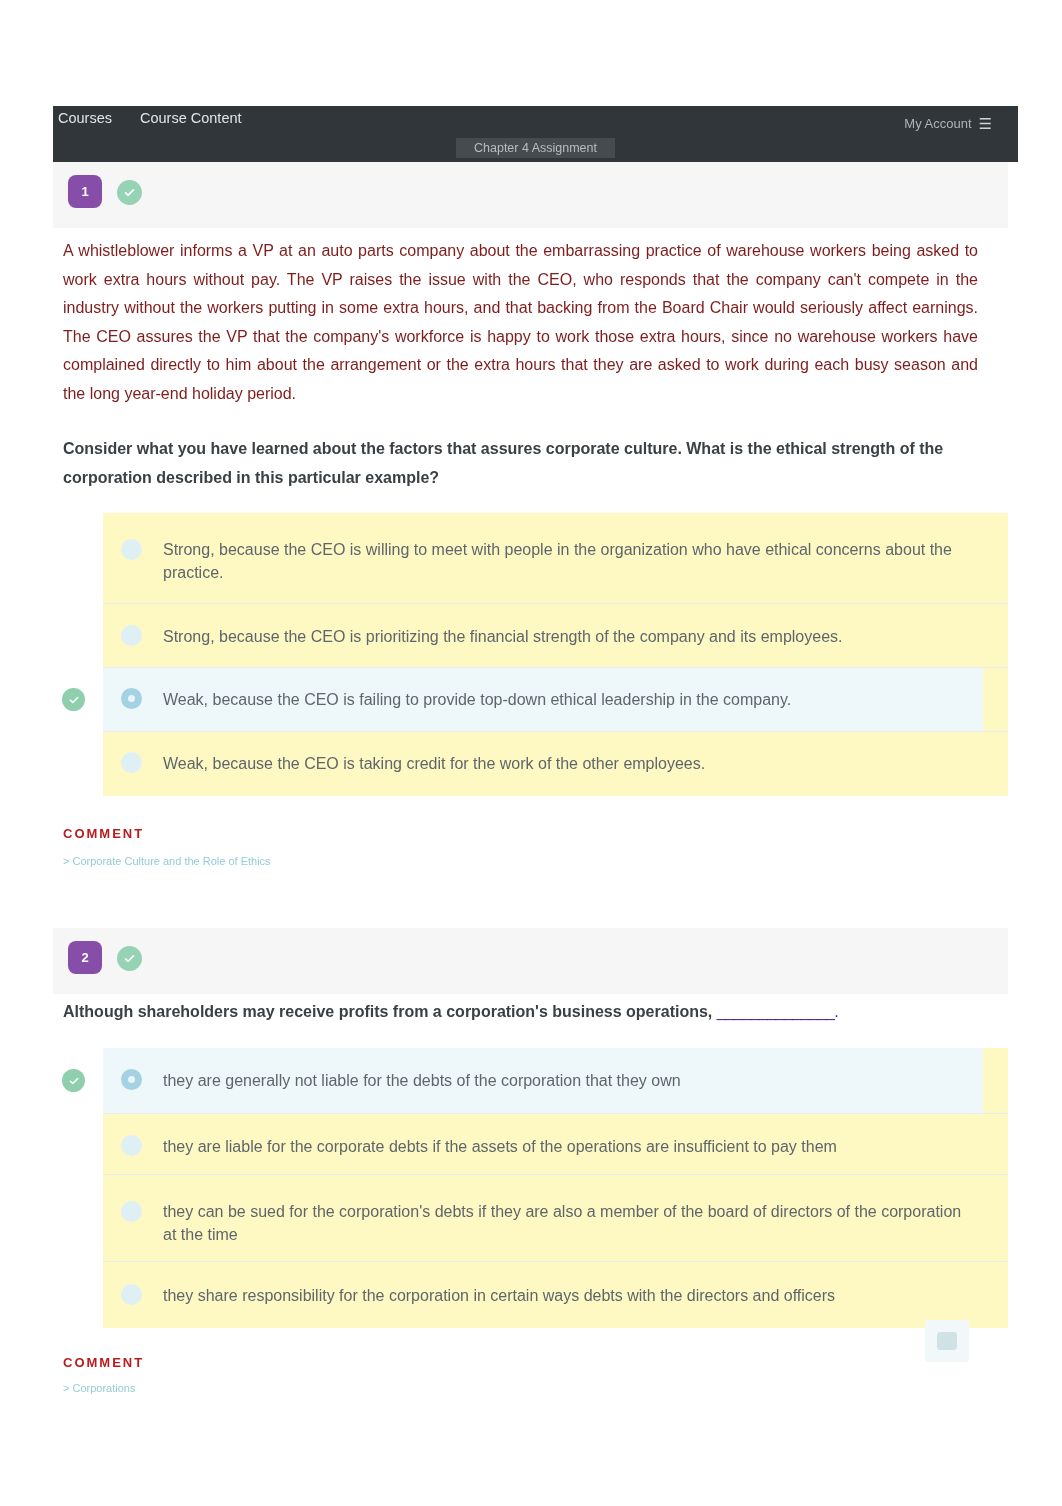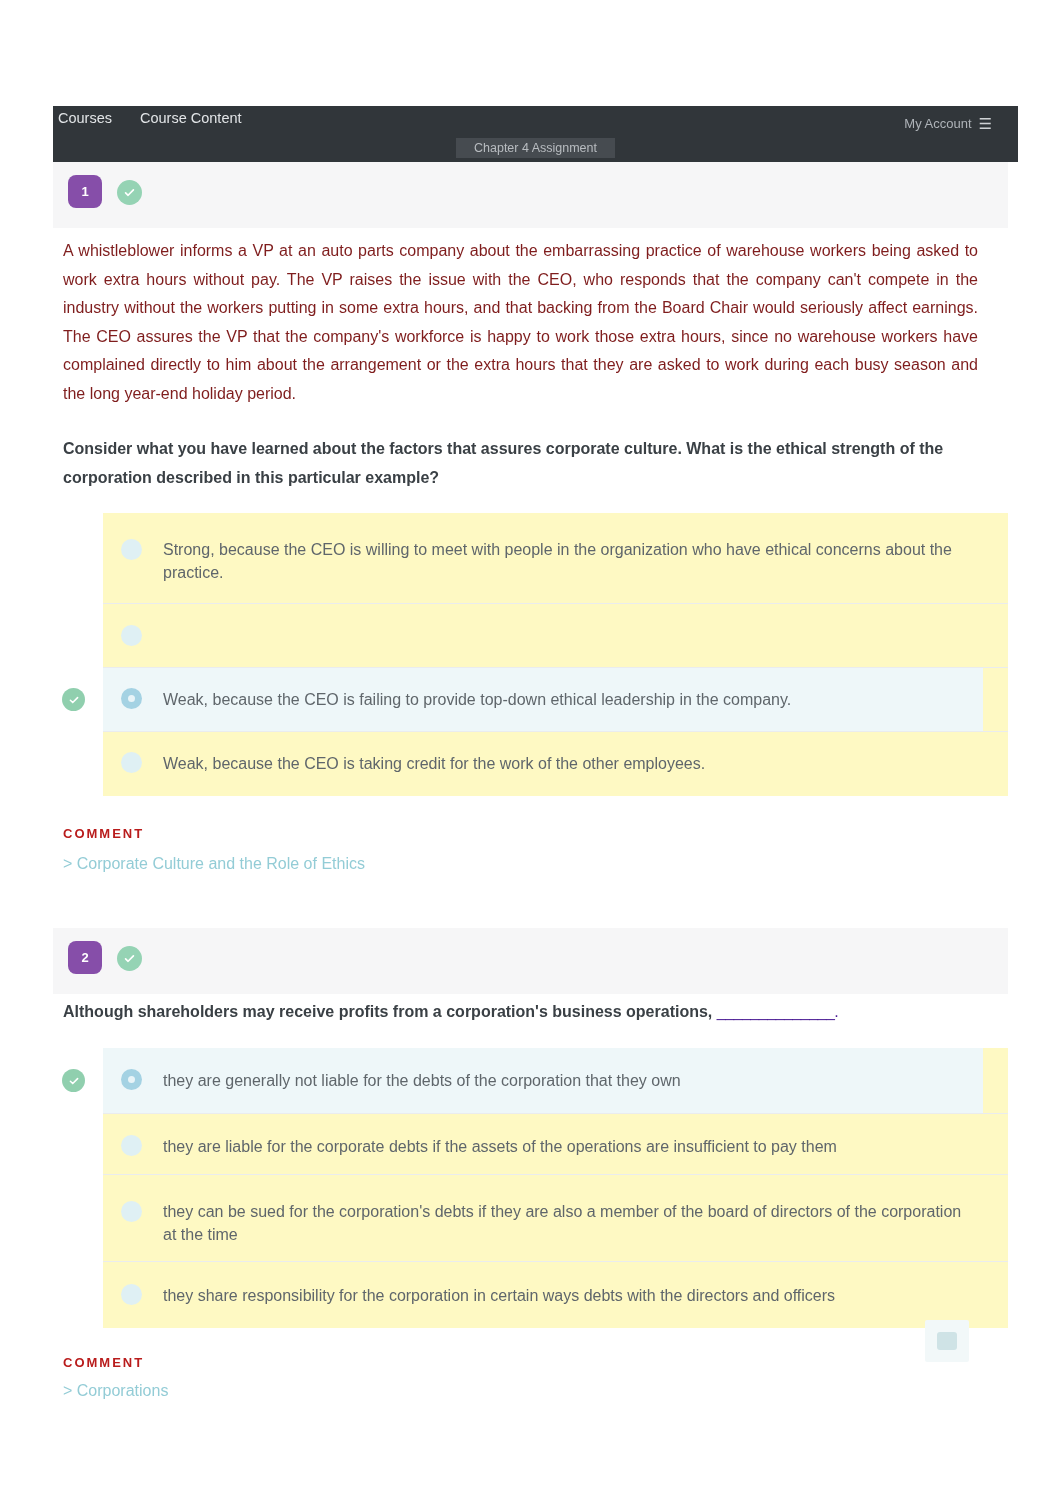"Strong, because the CEO is prioritizing" div.alabel { html: none -> <div>Strong, because the CEO is prioritizing the financial strength of the company and its employees.</div> }
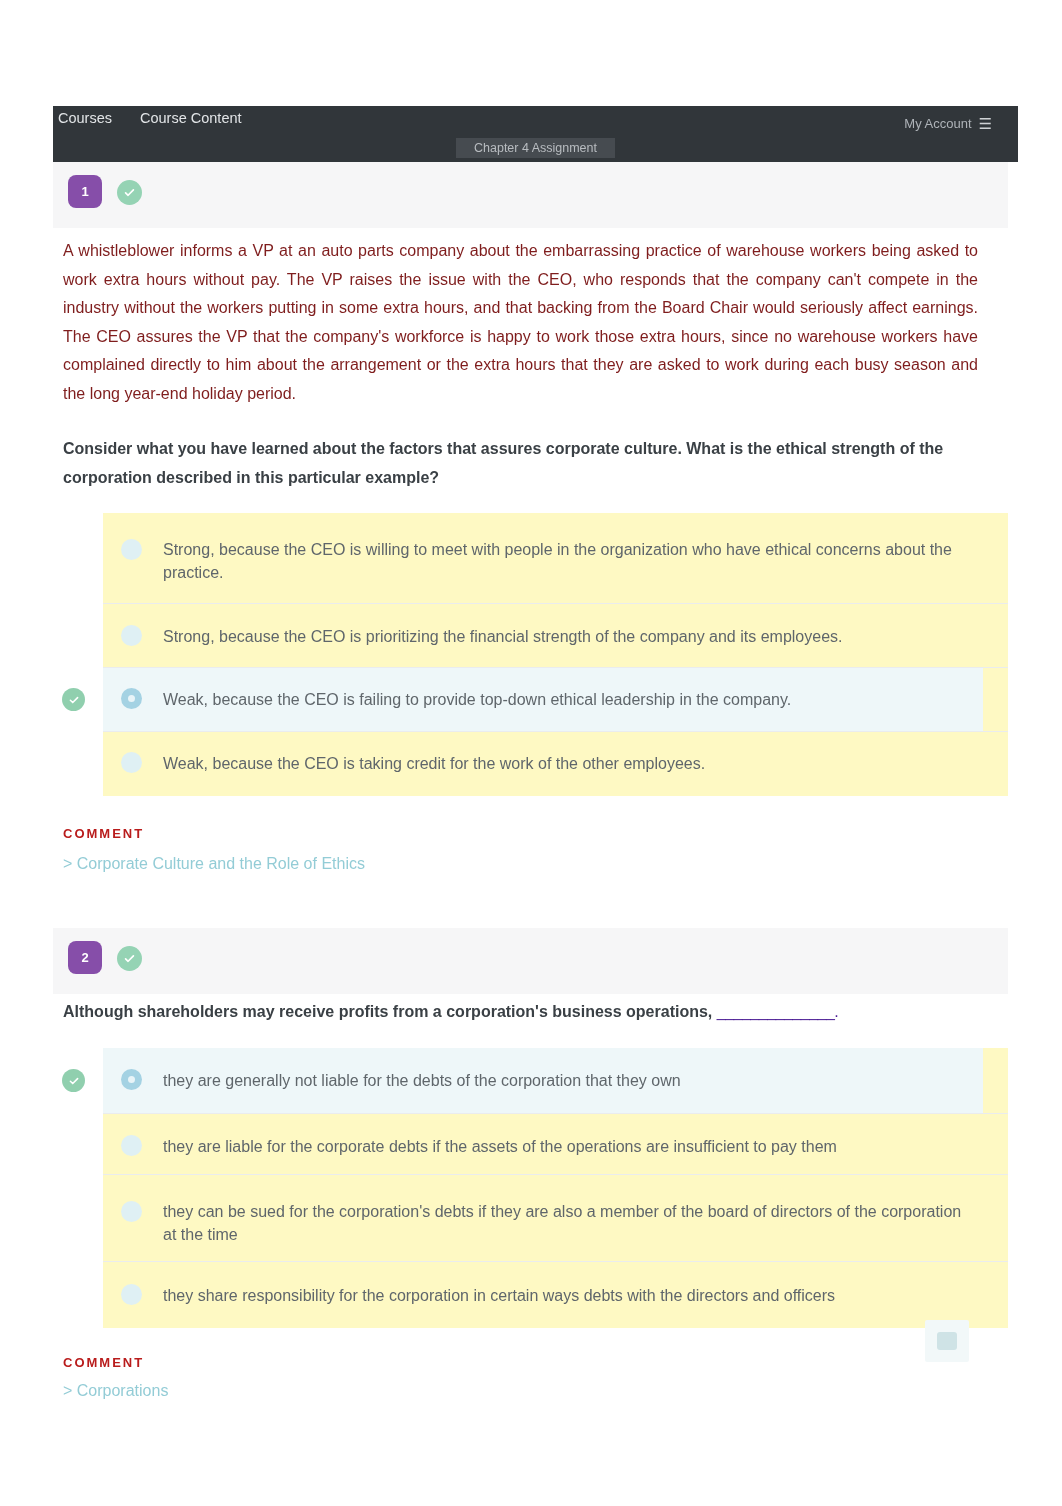"> Corporate Culture and the" .cmt-link { font-size: 16px -> 11px }
